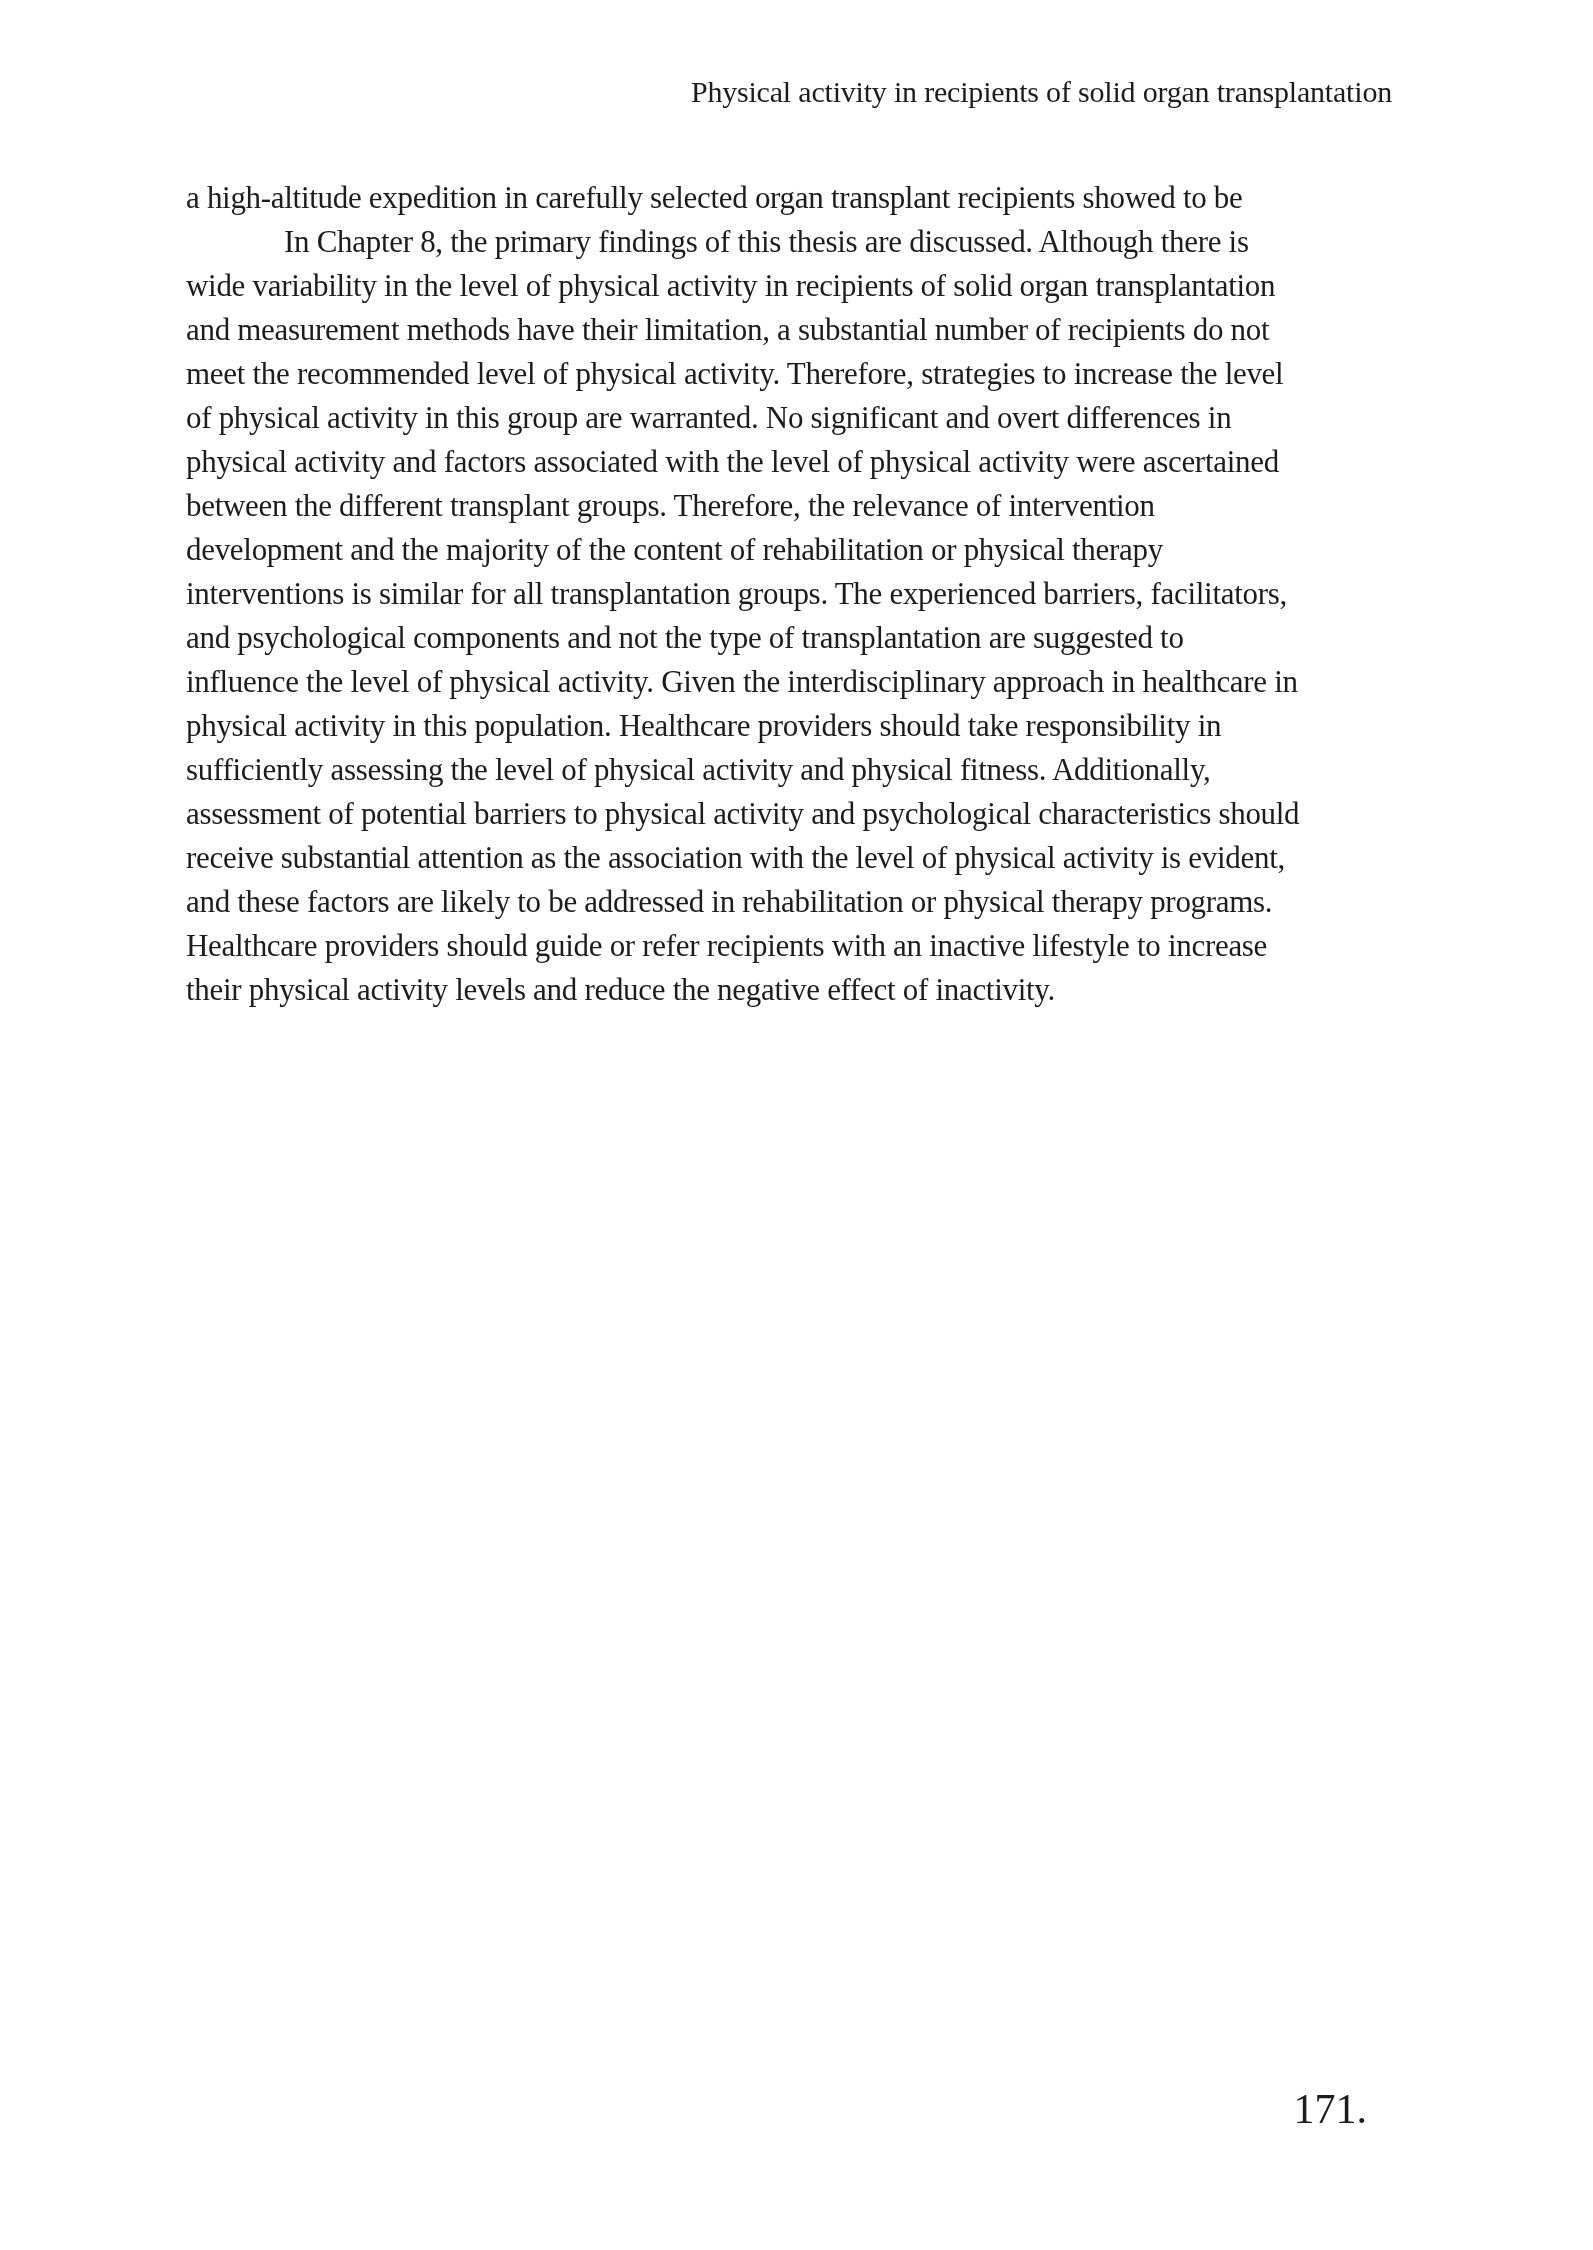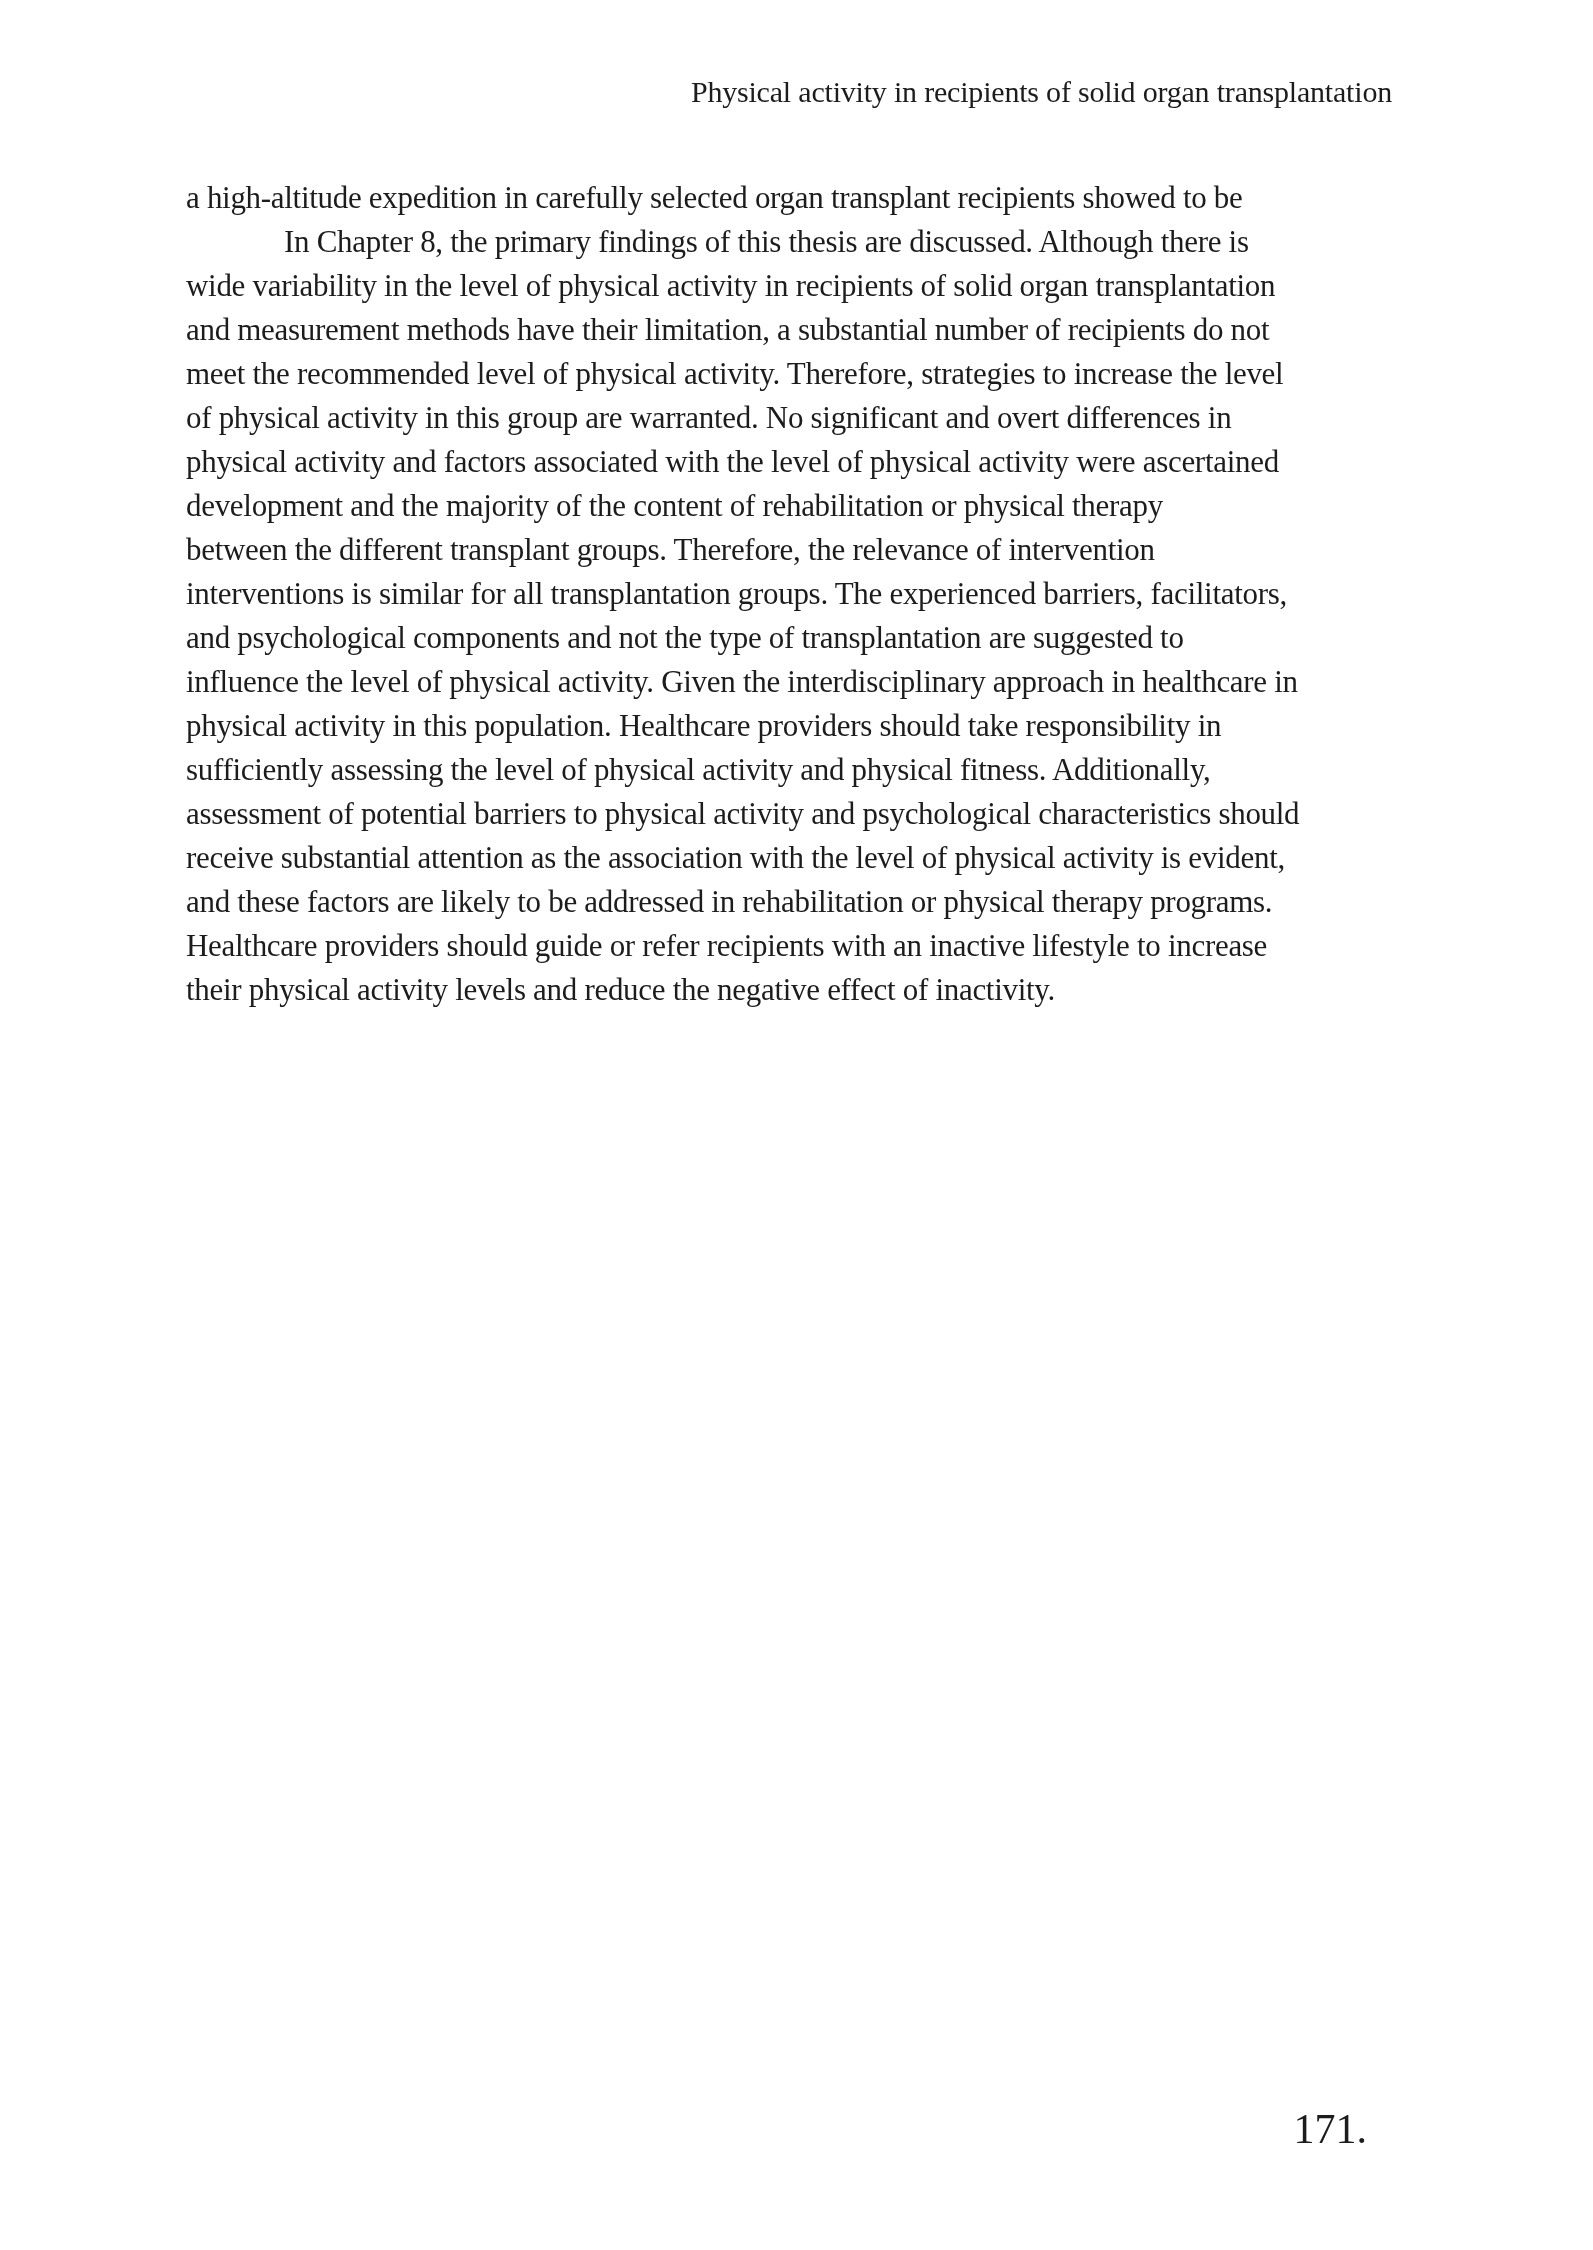"development and the majority of" div.line { order: before "between the different transplant groups." -> after "between the different transplant groups." }
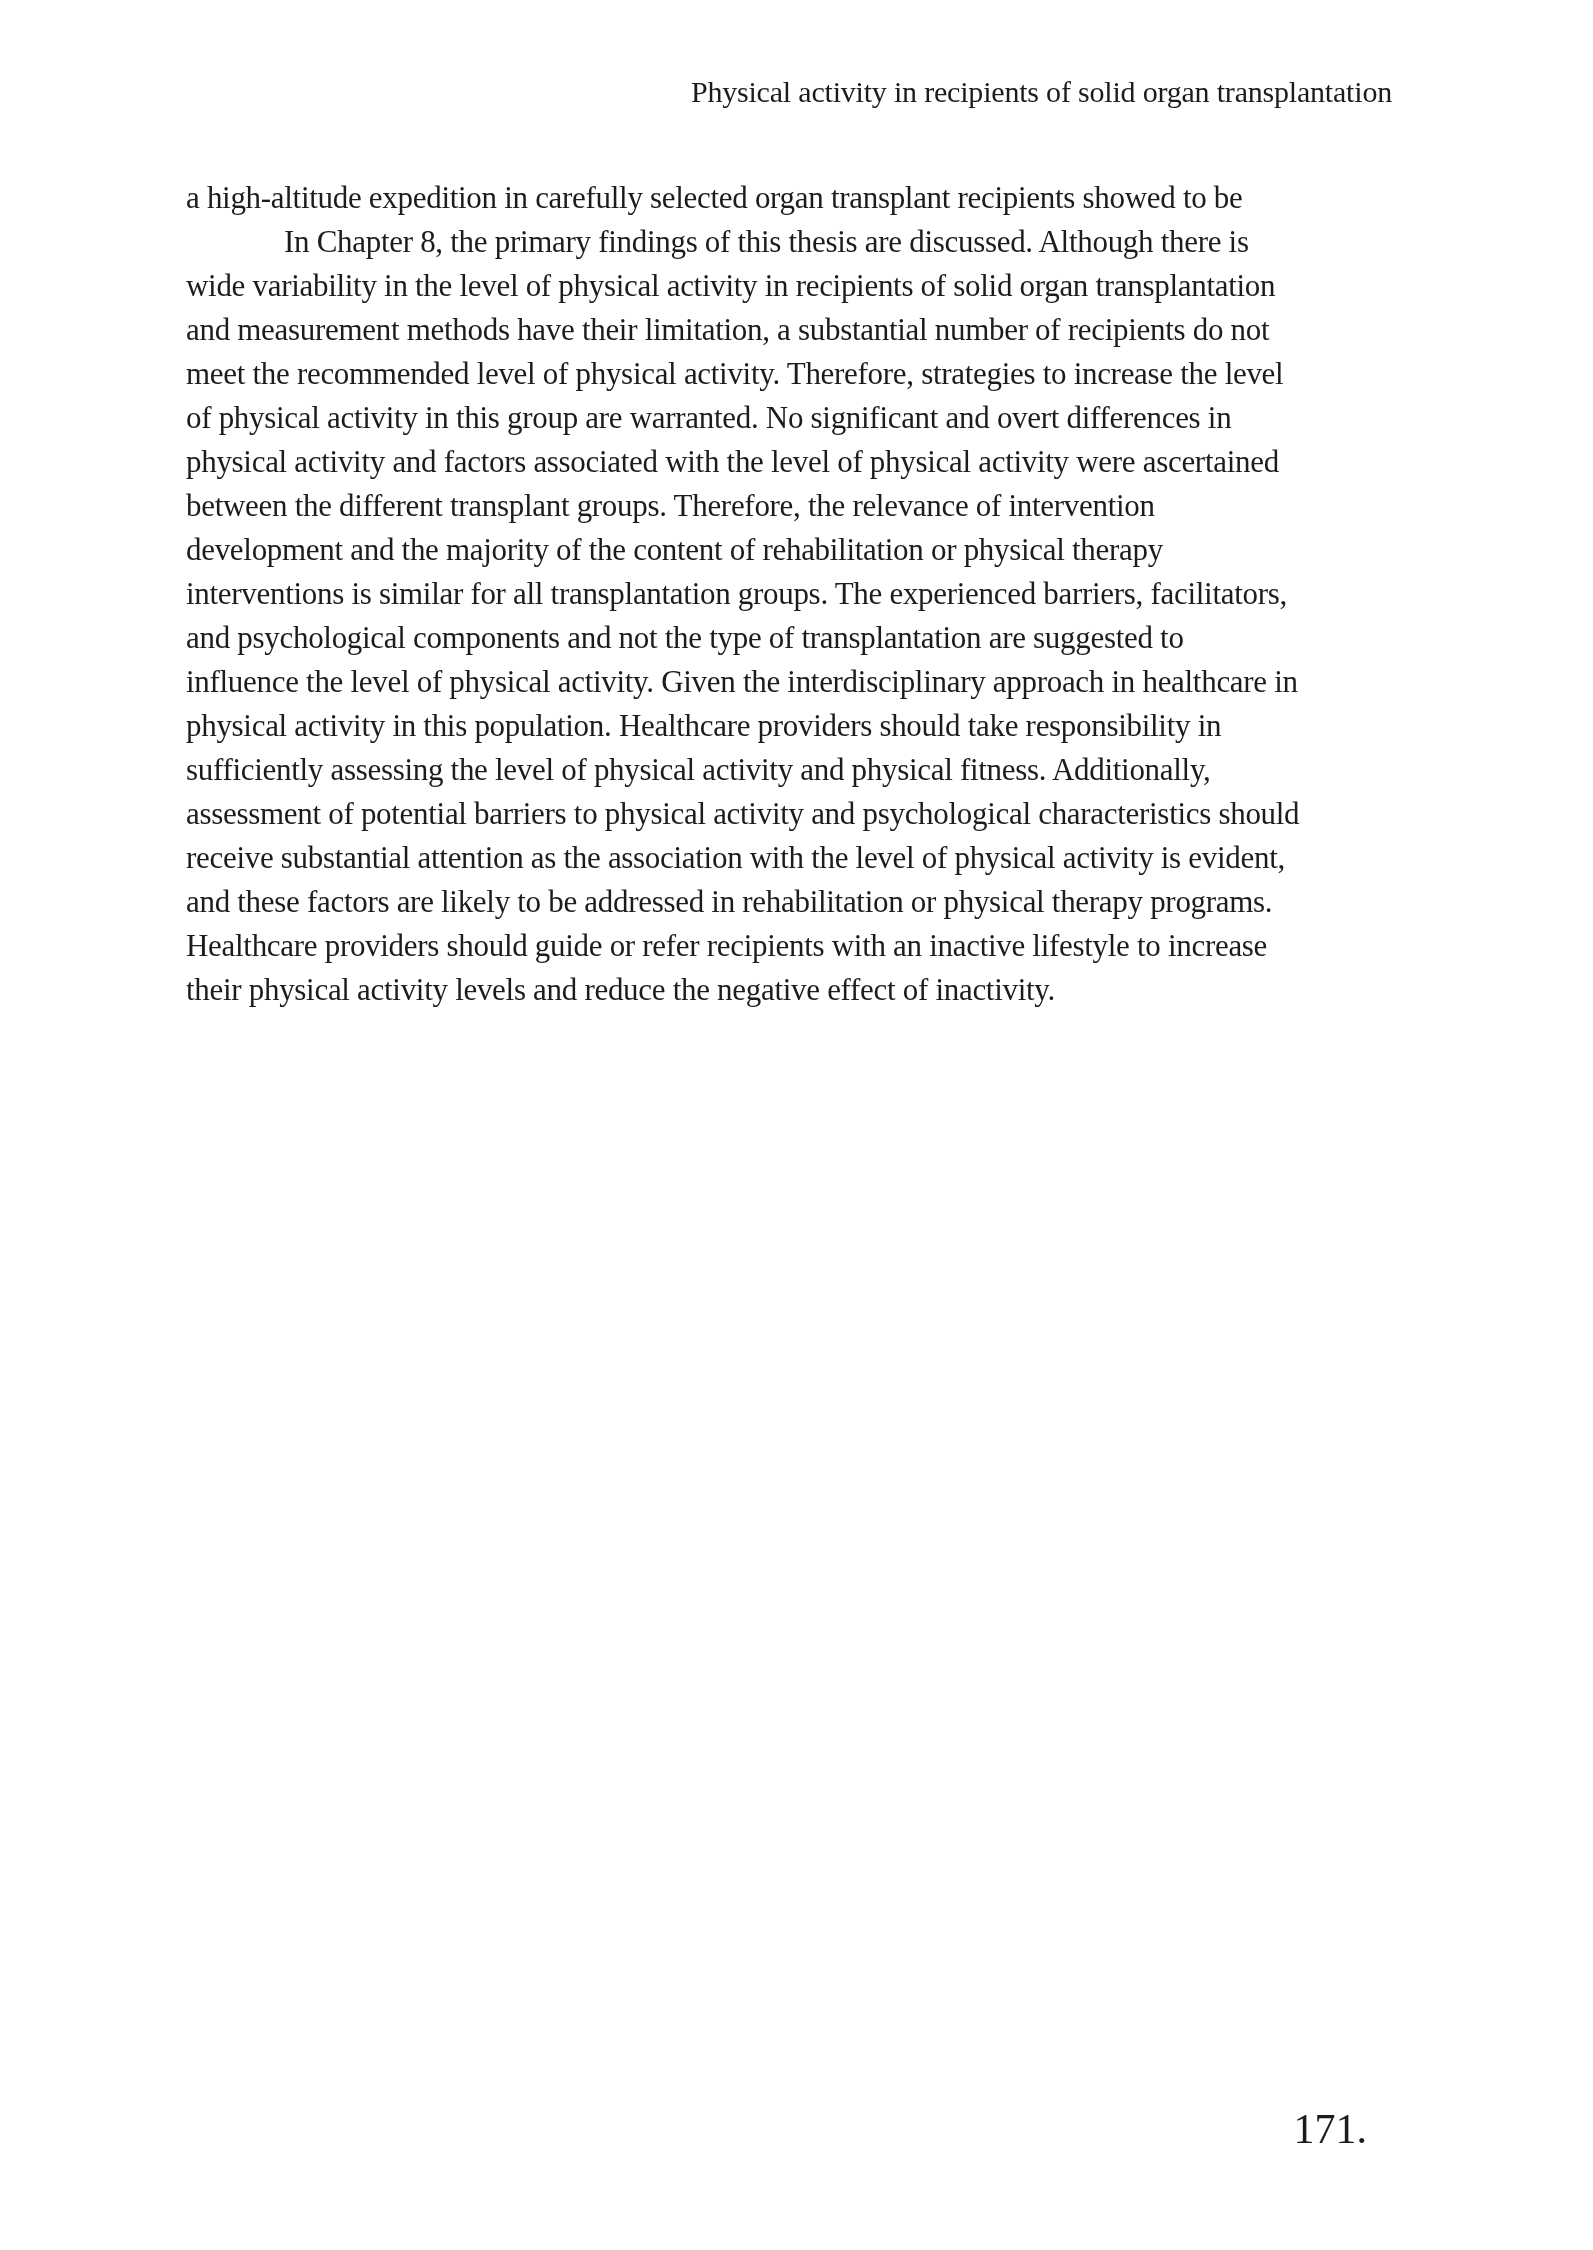"171." .page-number { margin-top: 20px -> none }
